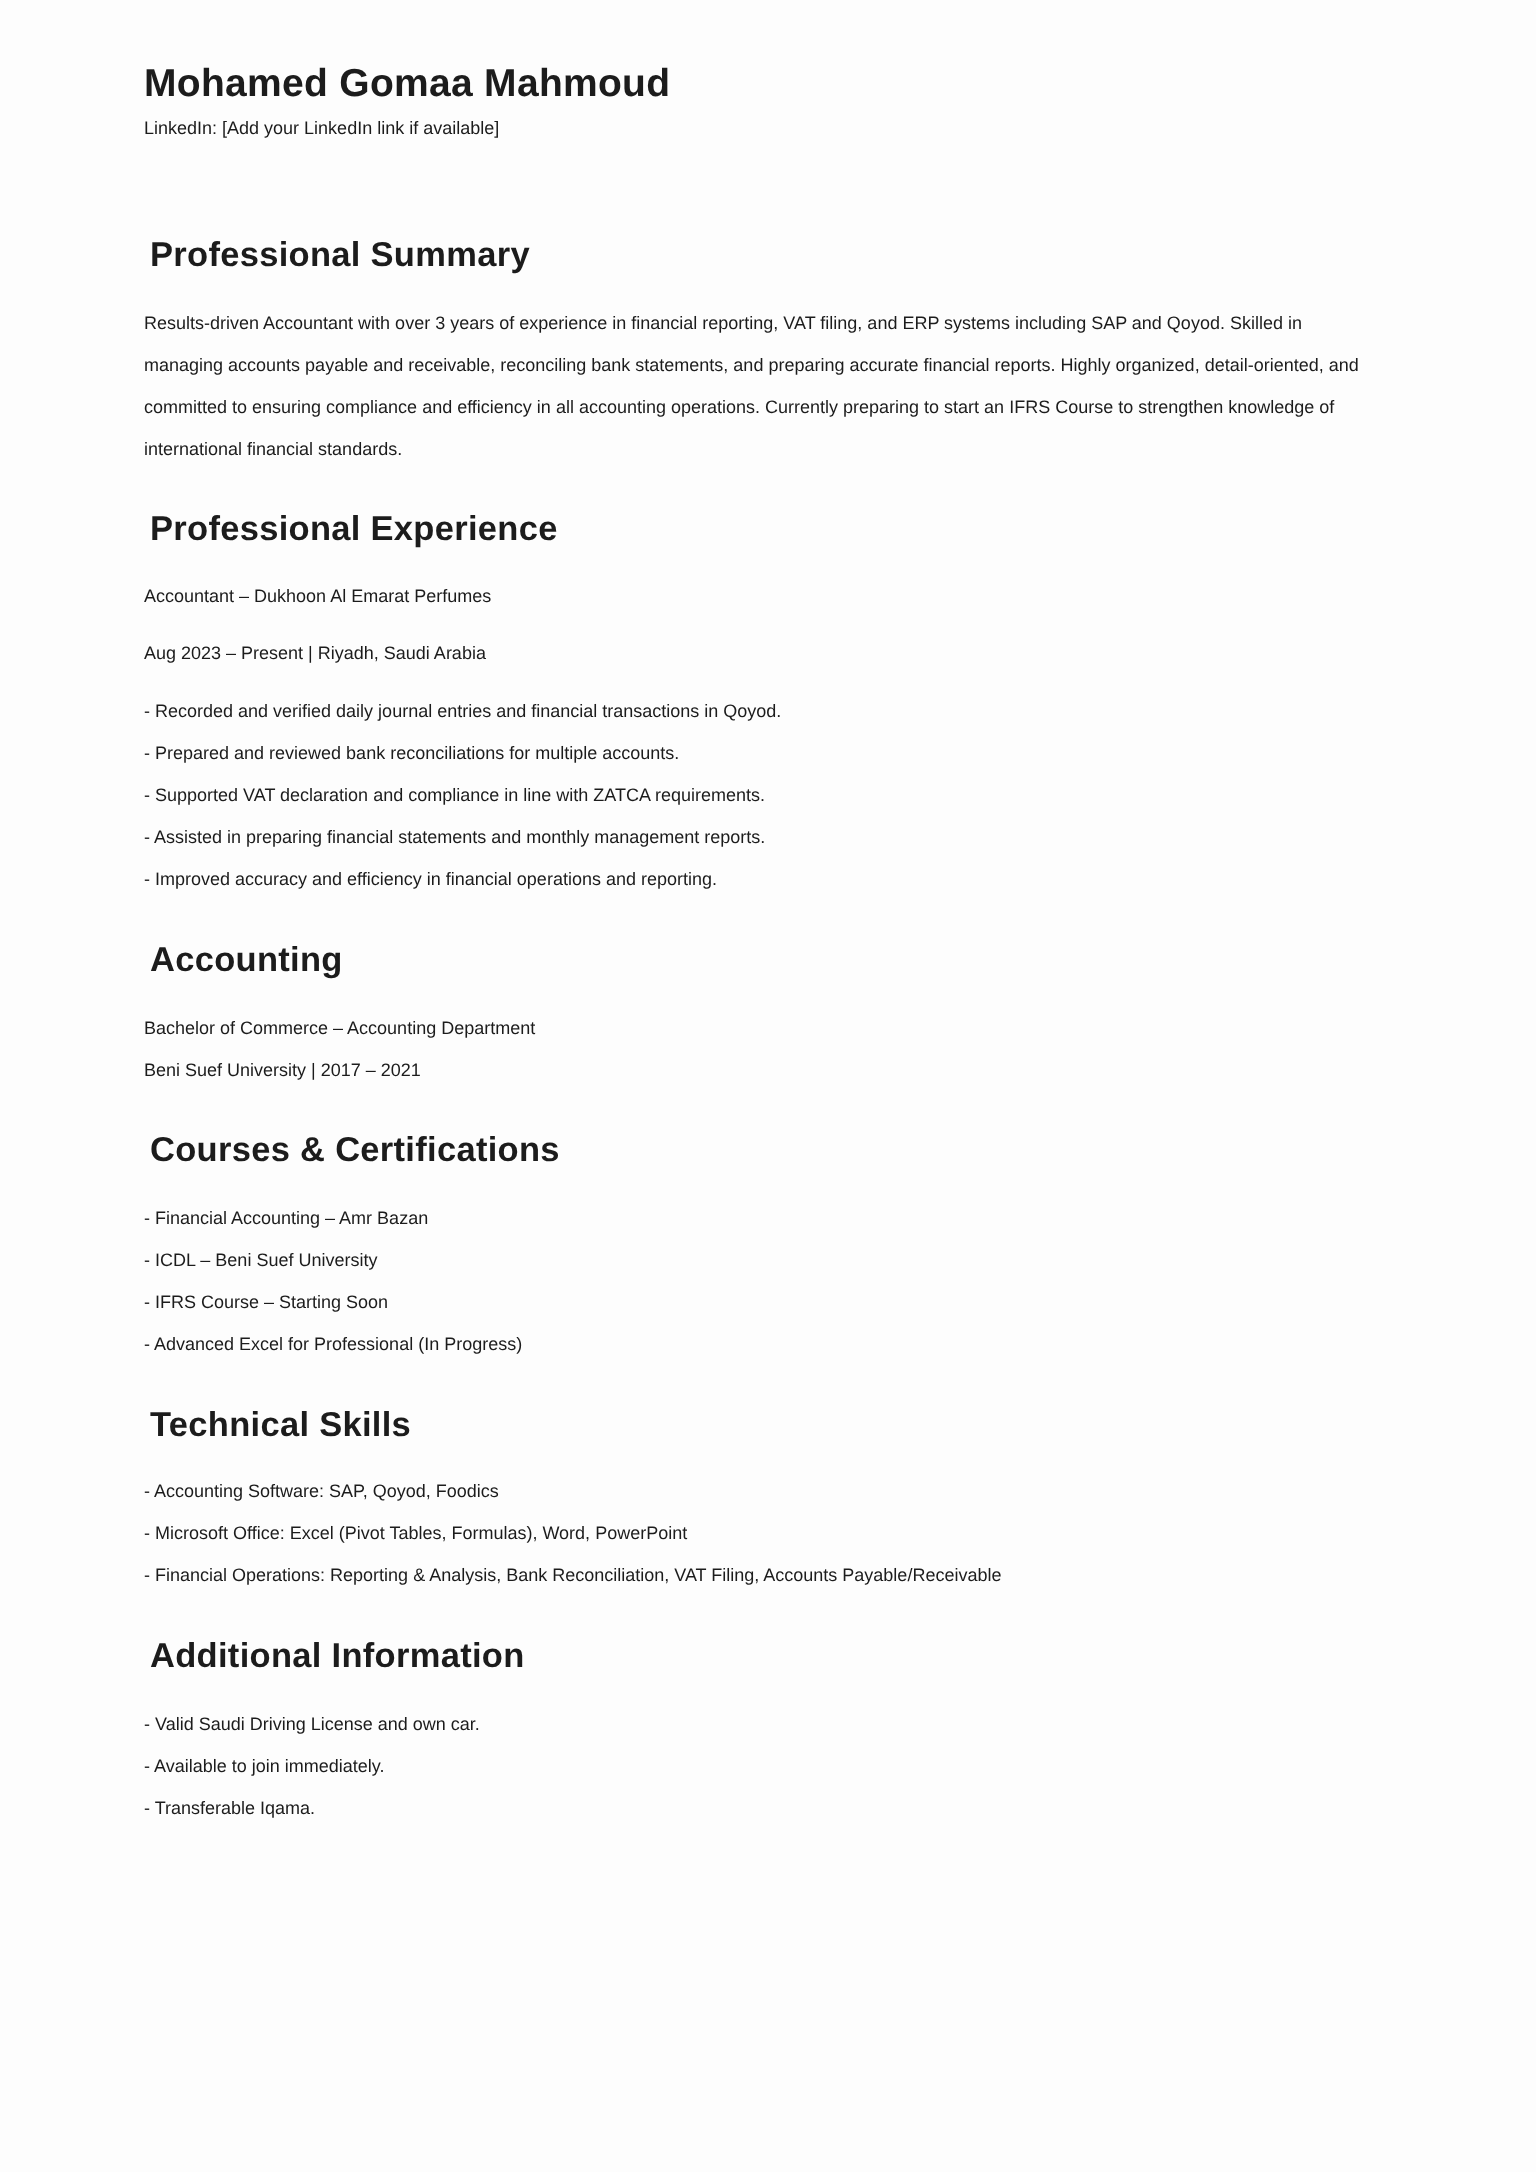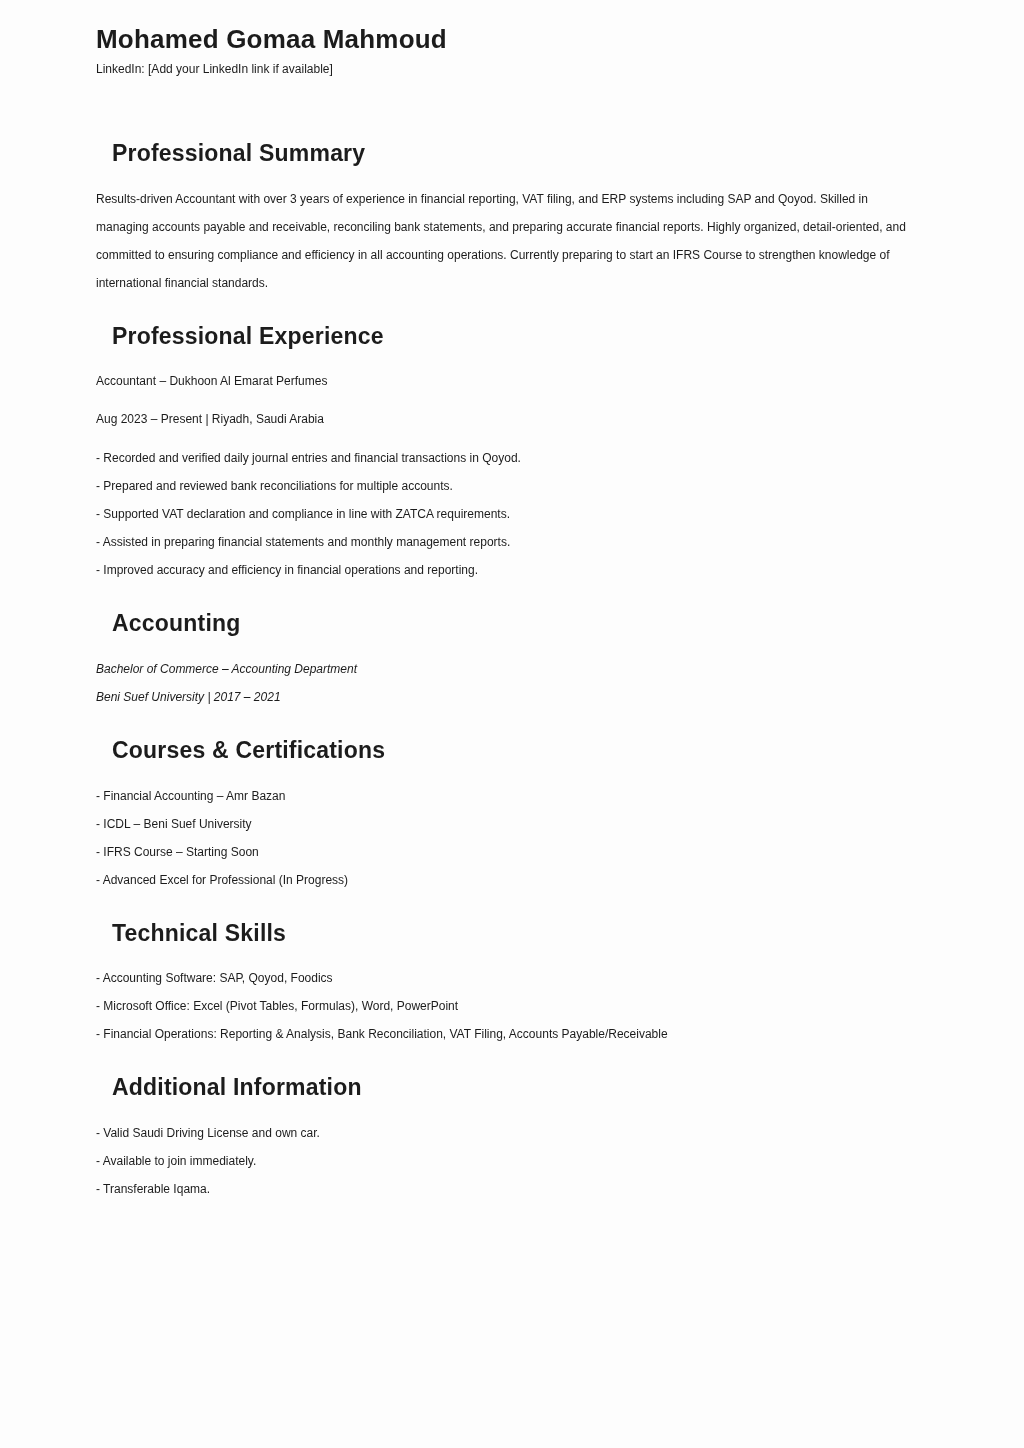"Mohamed Gomaa Mahmoud" .page { padding: 24px 116px 0 96px -> 40px 116px 0 96px }
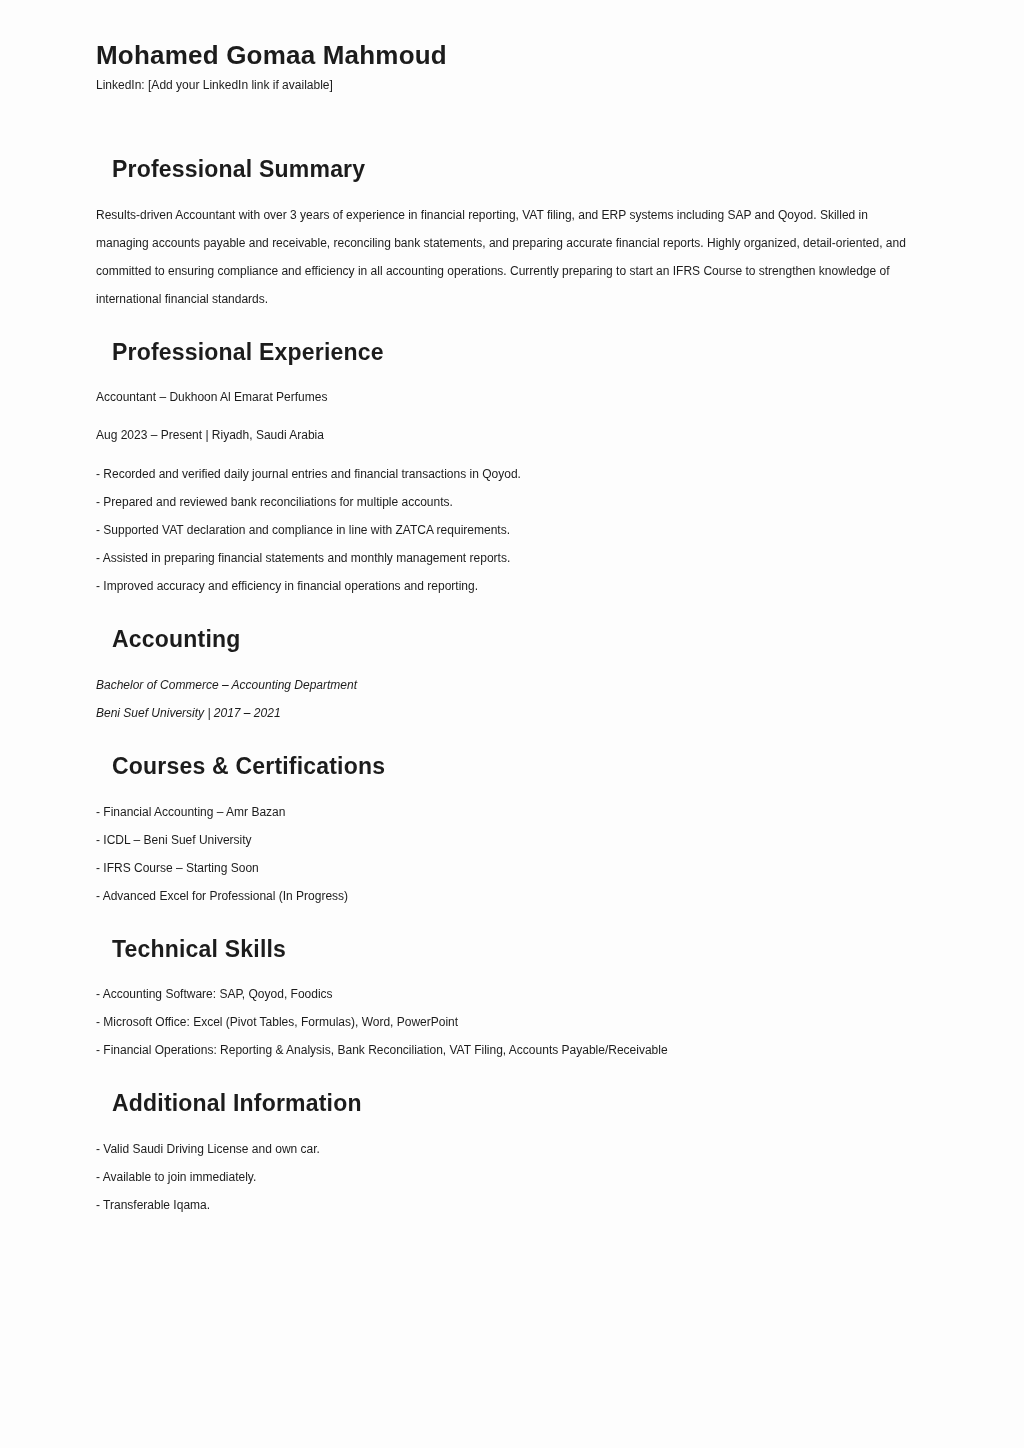"Professional Summary" h2 { margin: 26px 0 17px 16px -> 26px 0 17px 4px }
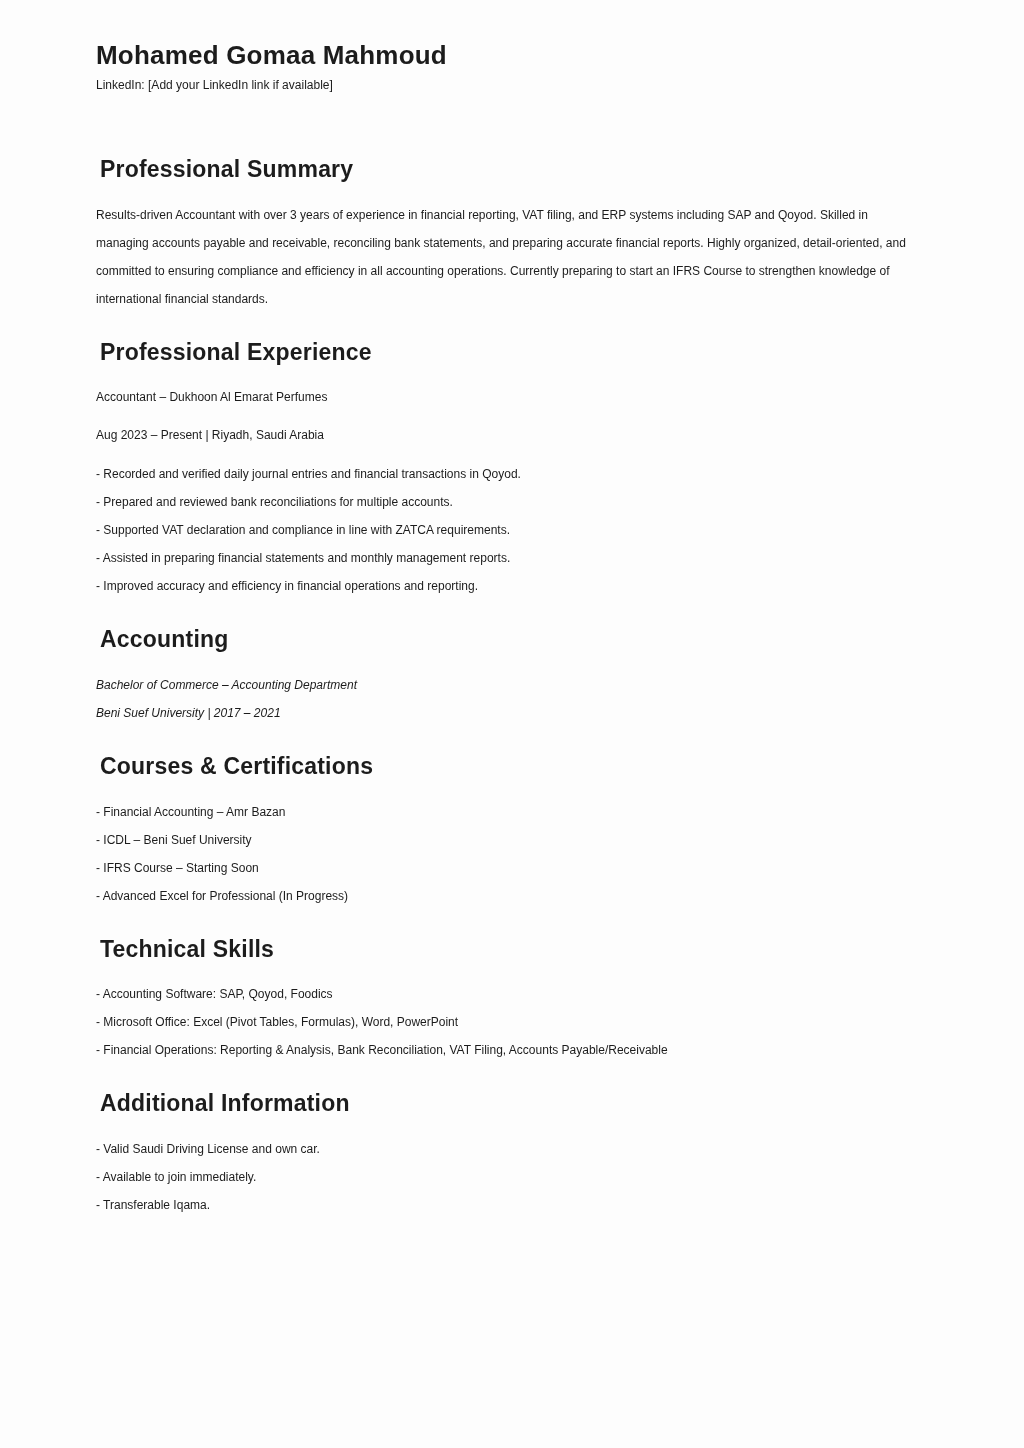"Bachelor of Commerce – Accounting" .edu-block { font-style: italic -> none }
